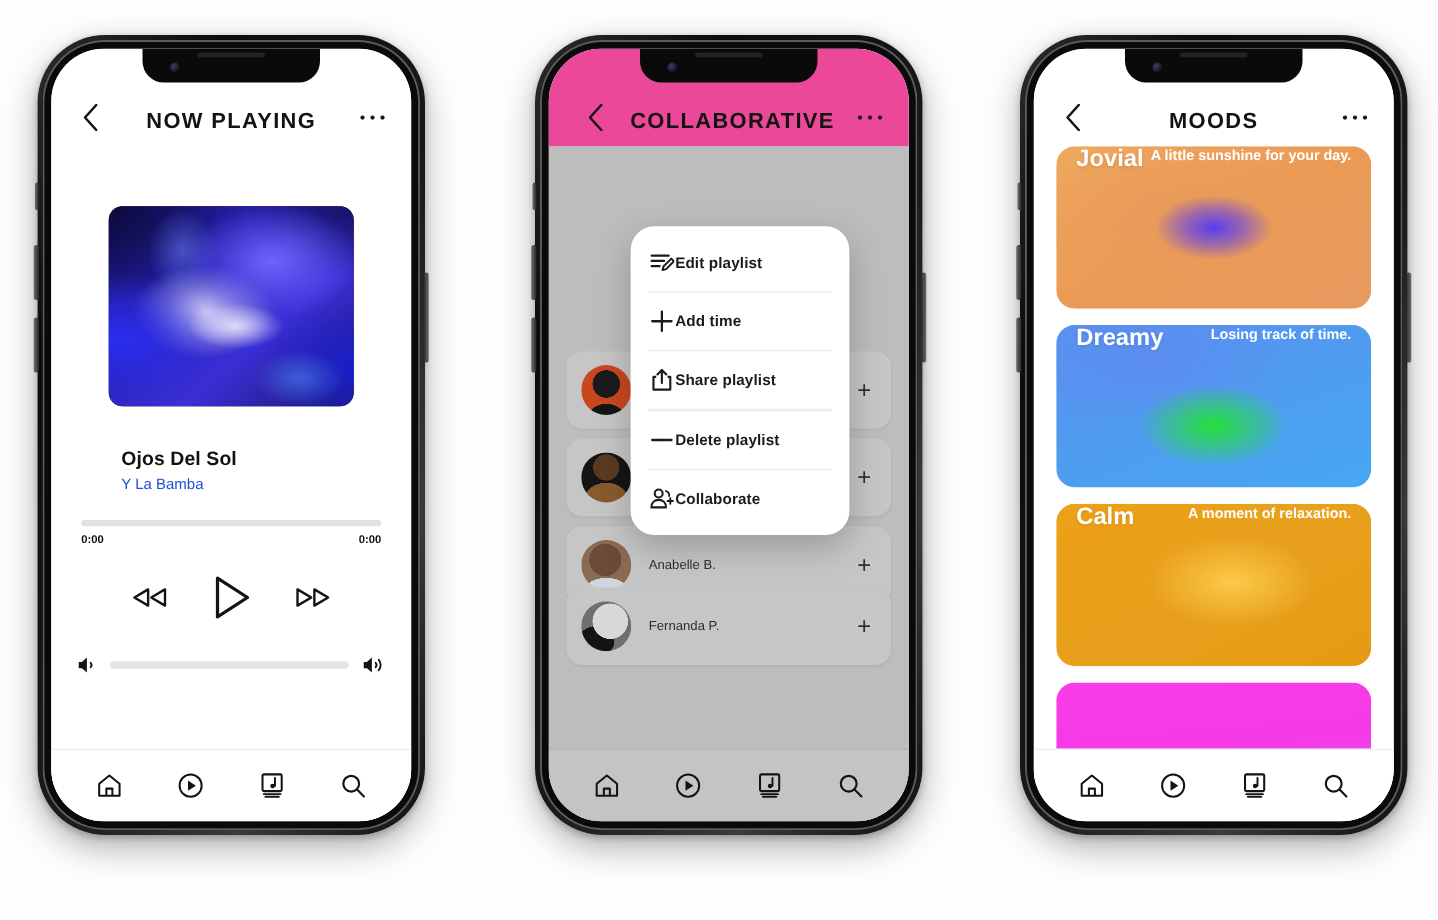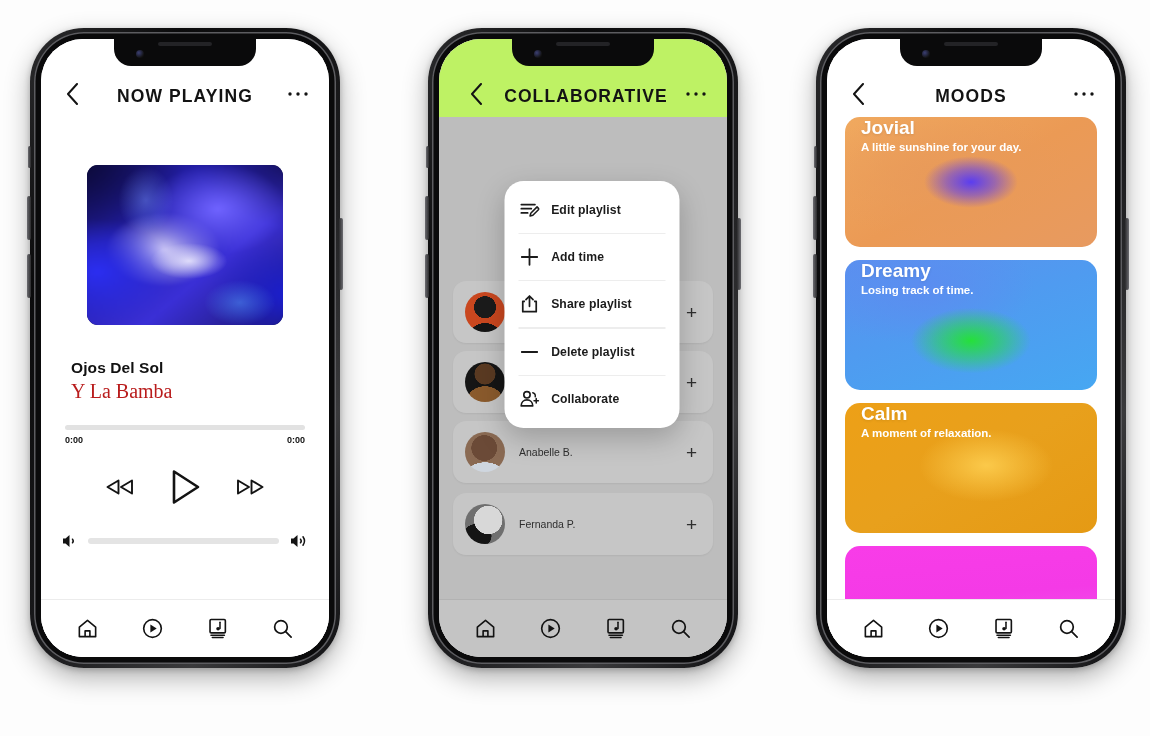"COLLABORATIVE" .p2 .topbar { background: #bef264 -> #ec4899 }
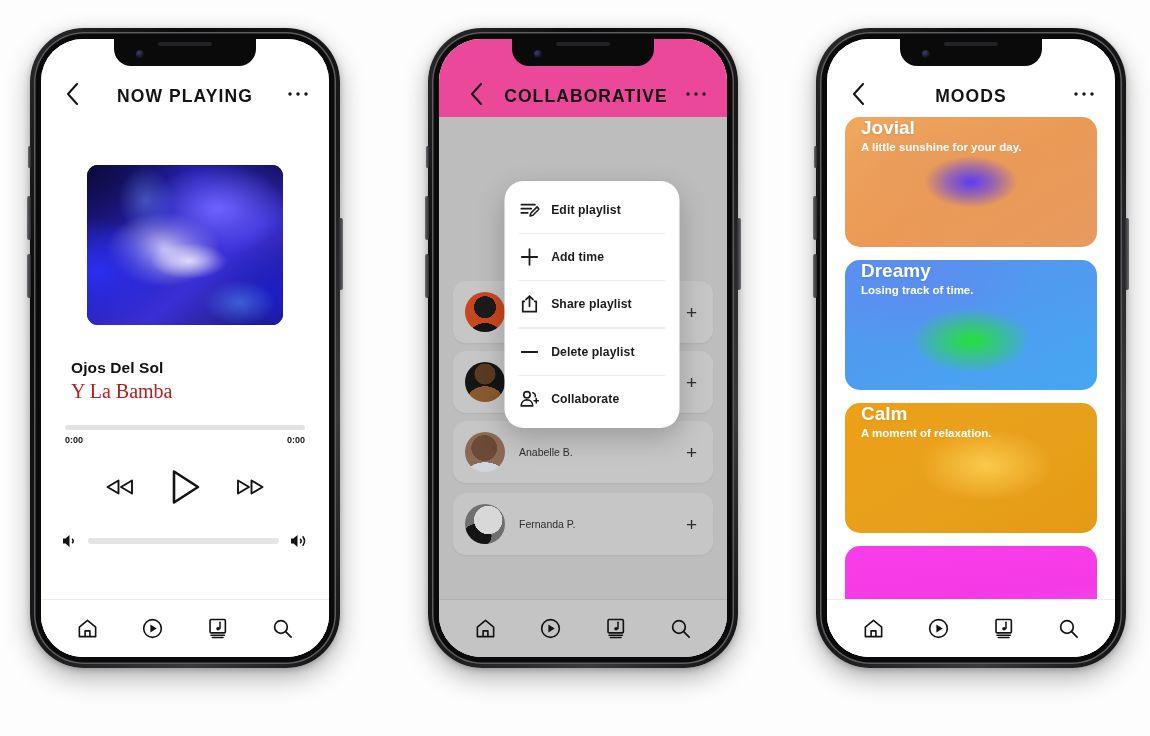"Jovial" .mood { flex-direction: column -> none; justify-content: flex-start -> space-between }
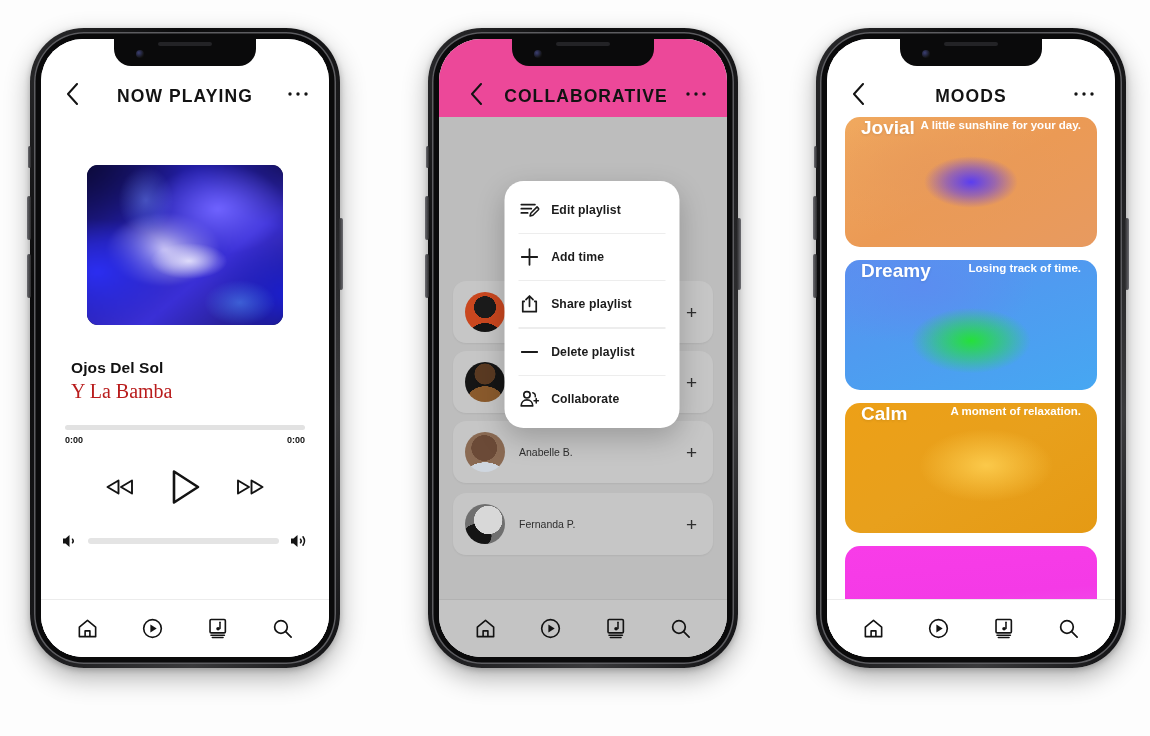"Edit playlist" .mi { gap: 11px -> none }
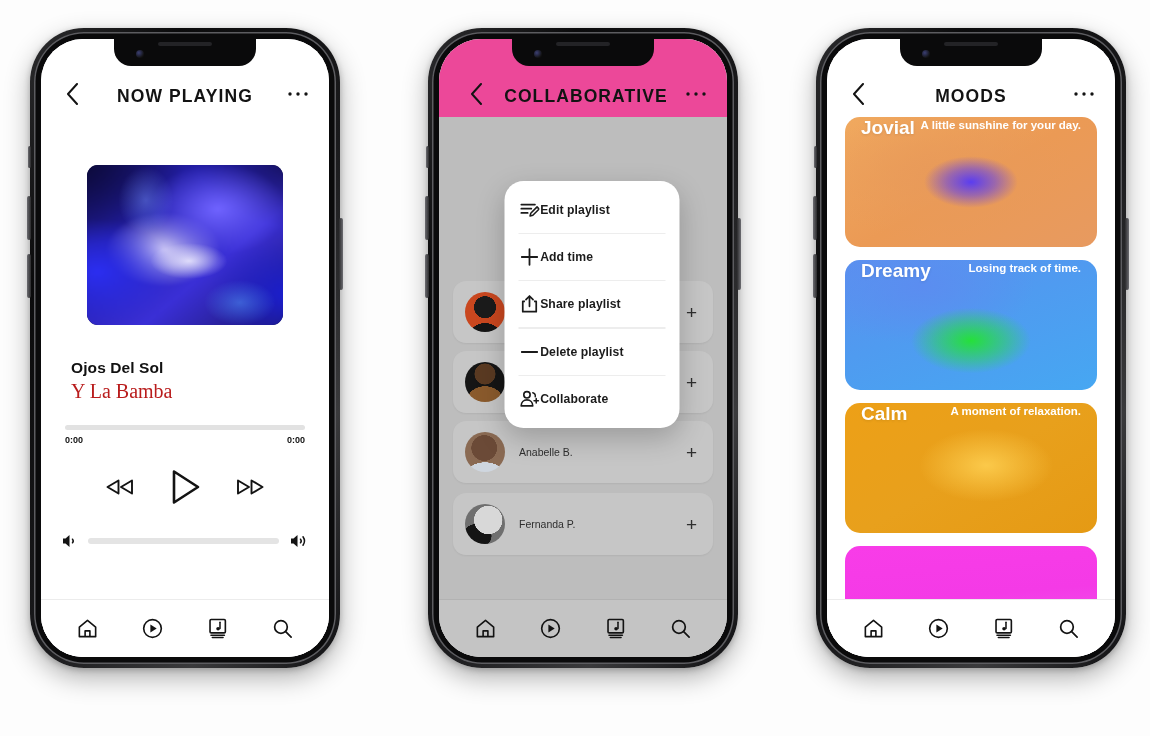"Ojos Del Sol" .meta { margin-left: none -> 36px; padding: 34px 26px 0 30px -> 34px 26px 0 20px }
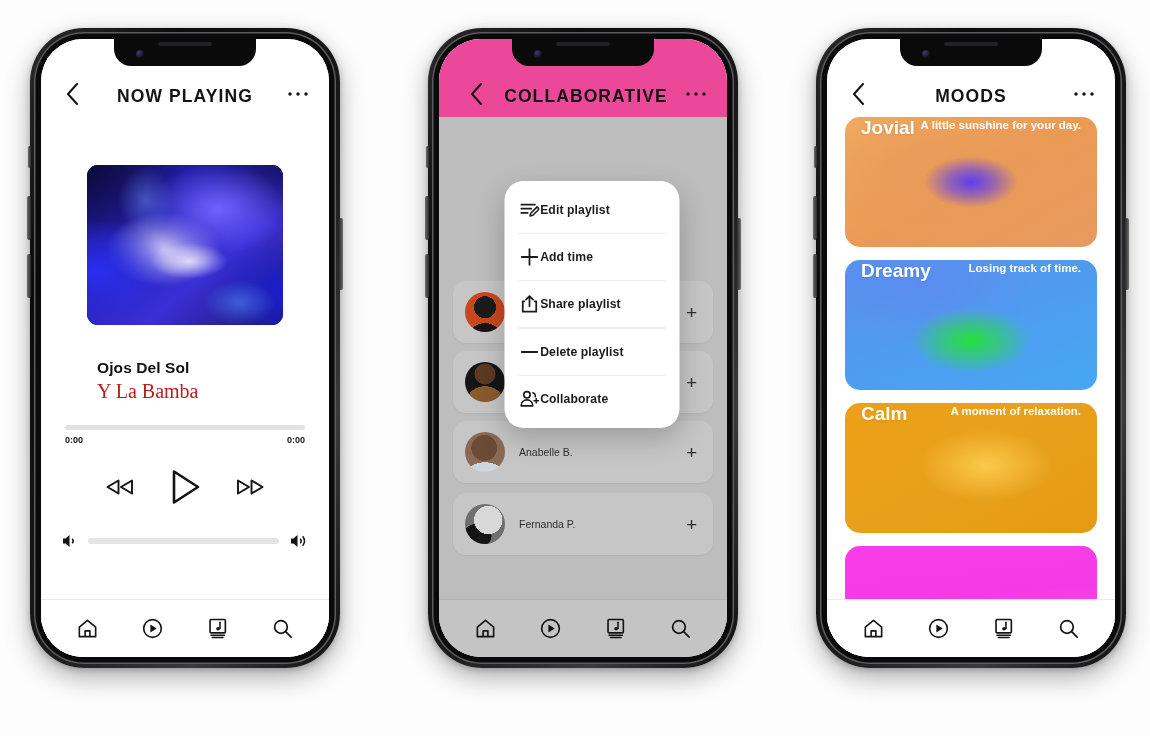"Y La Bamba" .artist { color: #b91c1c -> #1d4ed8; font-family: Liberation Serif, serif -> none; font-size: 20px -> 12px }
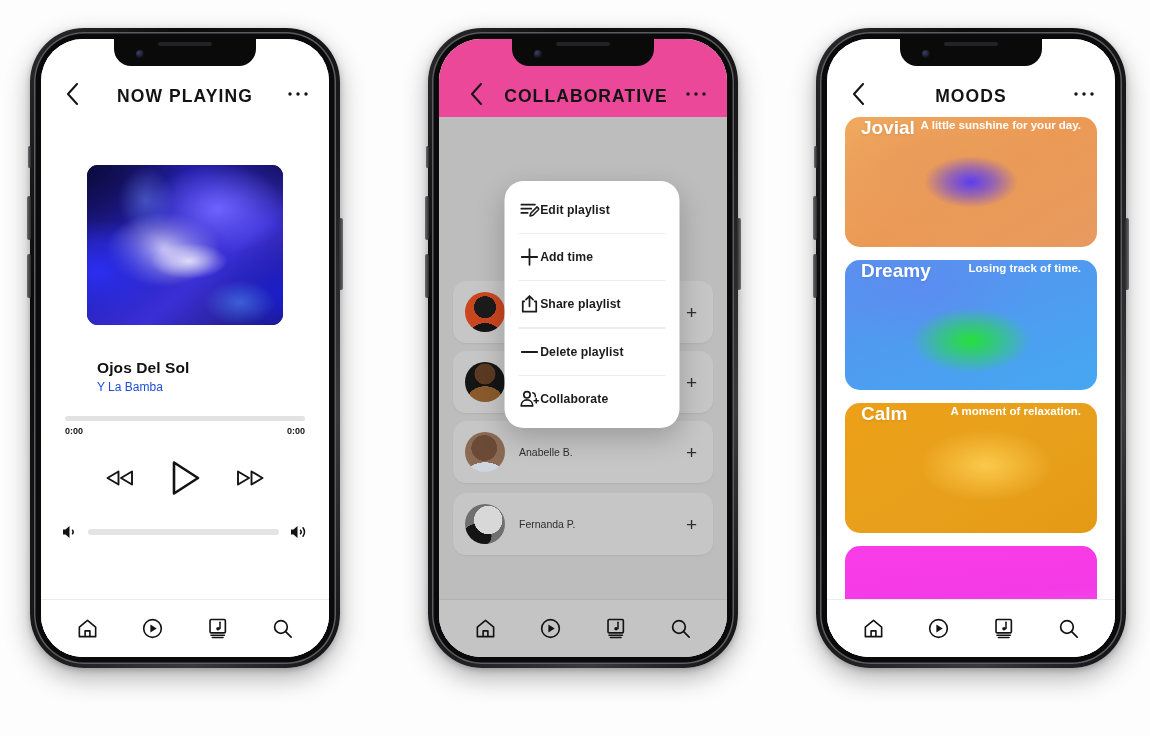"Fernanda P." div.card-ghost { top: 376px -> 353px }
